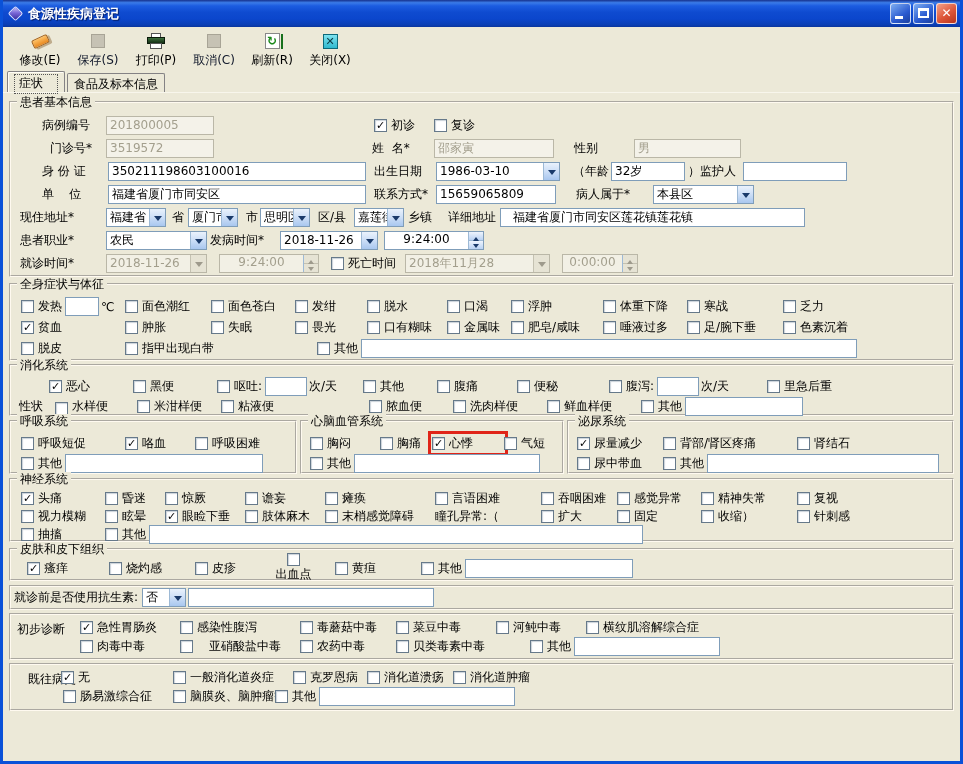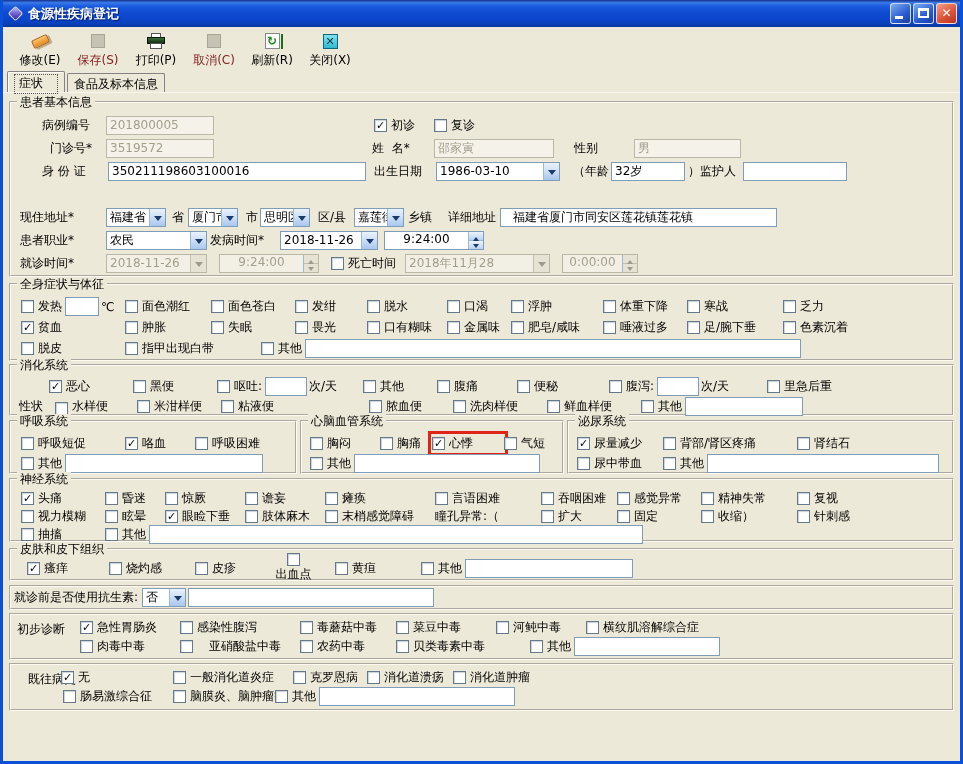"保存(S)" .tbtn.dis { color: #7f1d1d -> #0f172a }
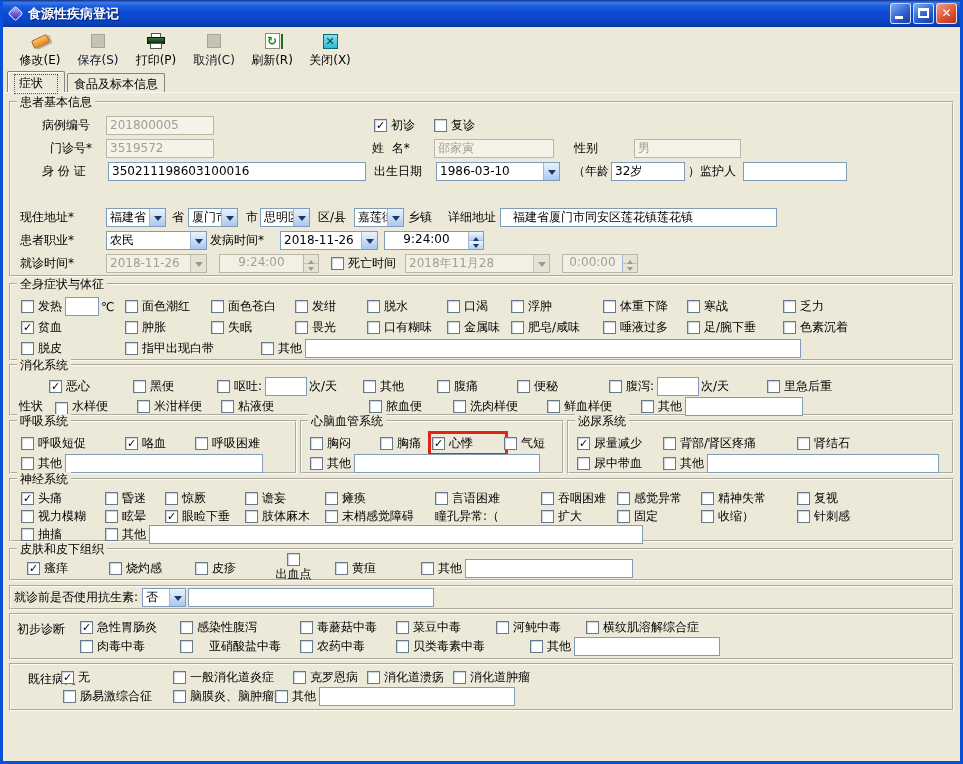"单 位" div.prow { html: none -> <div> <span>单 位</span> <input> <span>联系方式*</span> <input> <span>病人属于*</span> <span> <span>本县区</span> <span></span> </span> </div> }
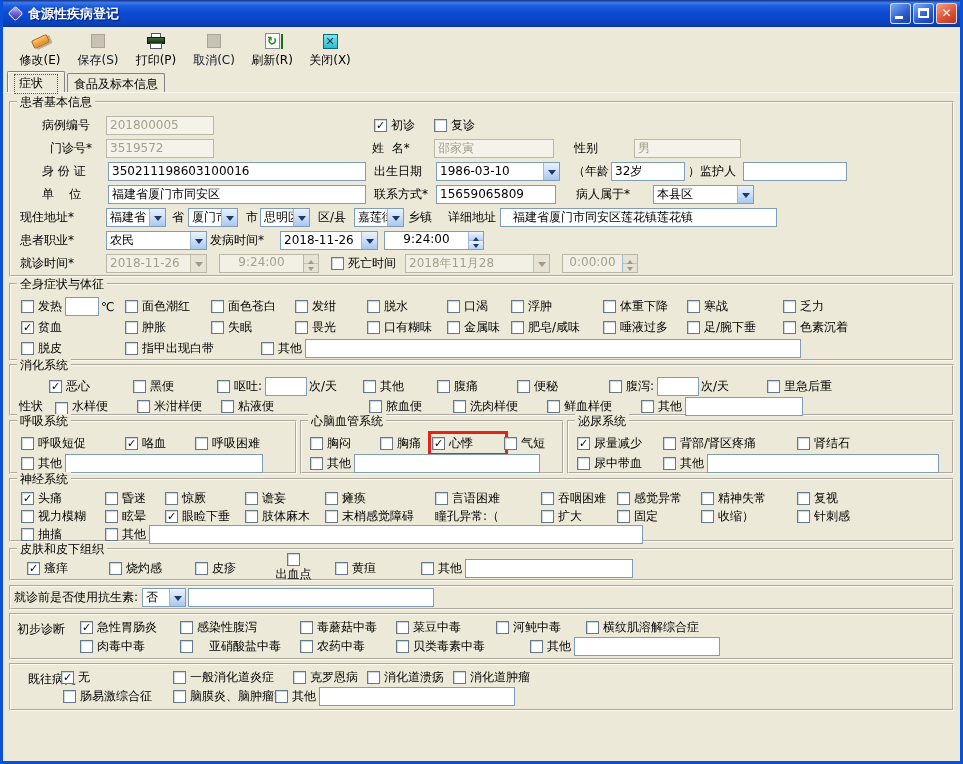"福建省厦门市同安区莲花镇莲花镇" input.tb { width: 277px -> 305px }
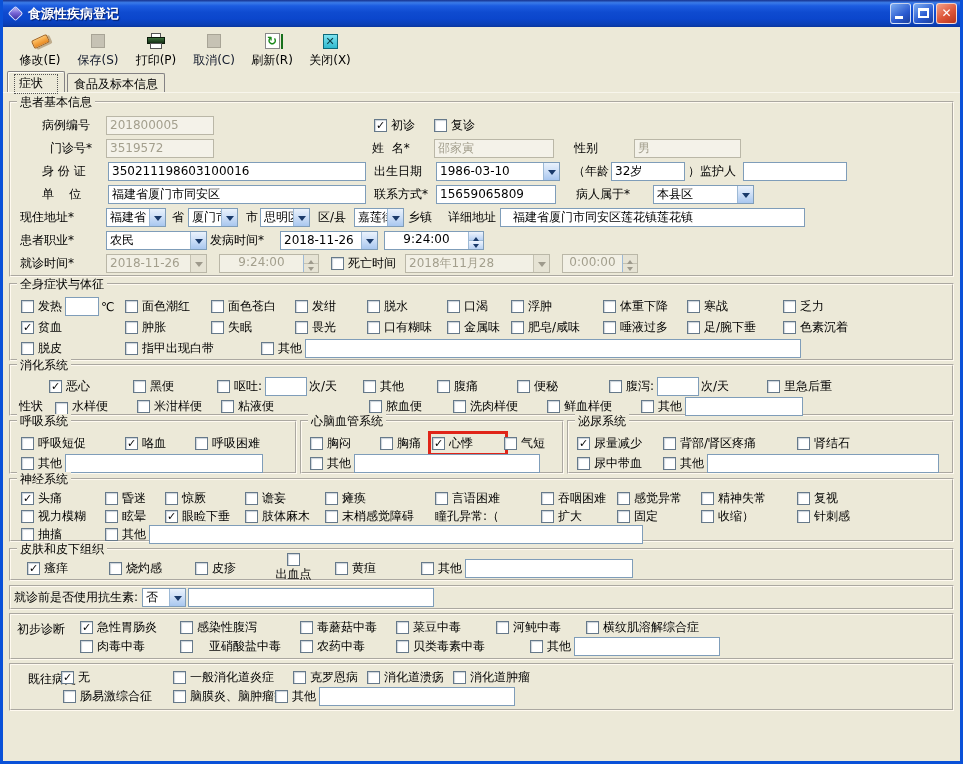"指甲出现白带" span.chk { width: 136px -> 192px }
